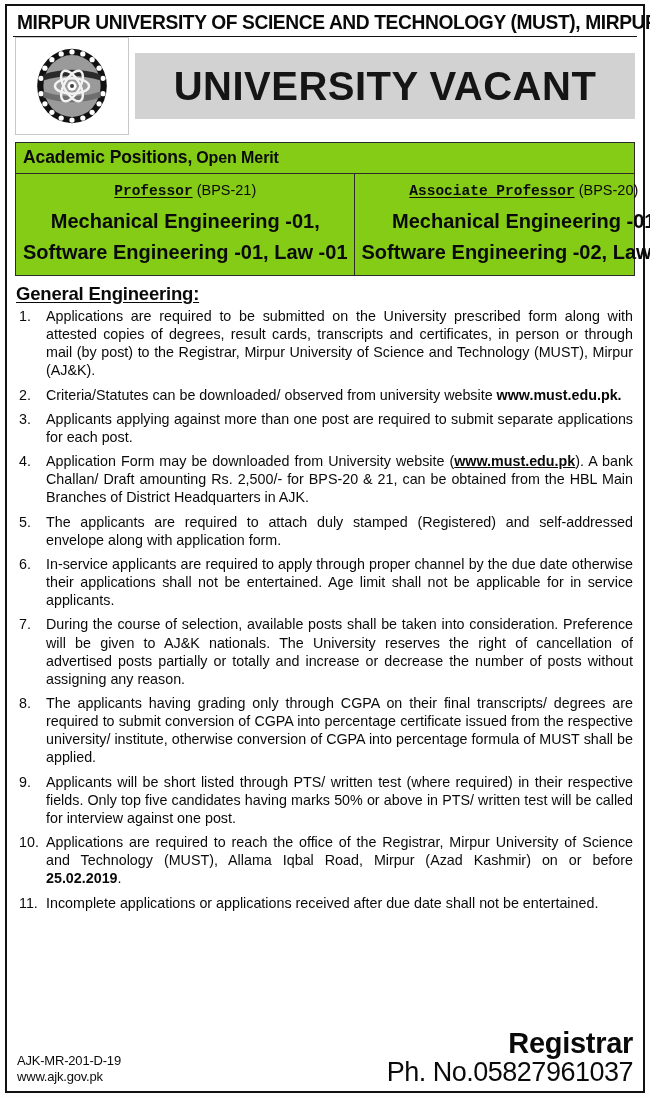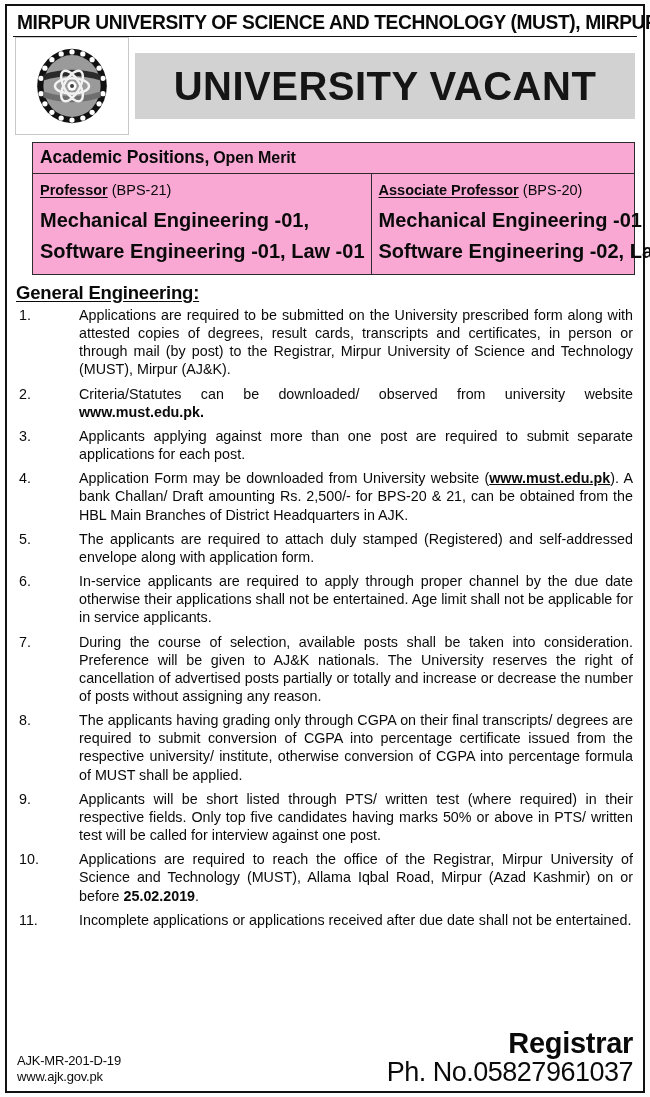"Academic Positions," .positions-table { background: #f9a8d4 -> #84cc16; margin: 7px 2px 0 19px -> 7px 2px 0 2px; text-align: none -> center }
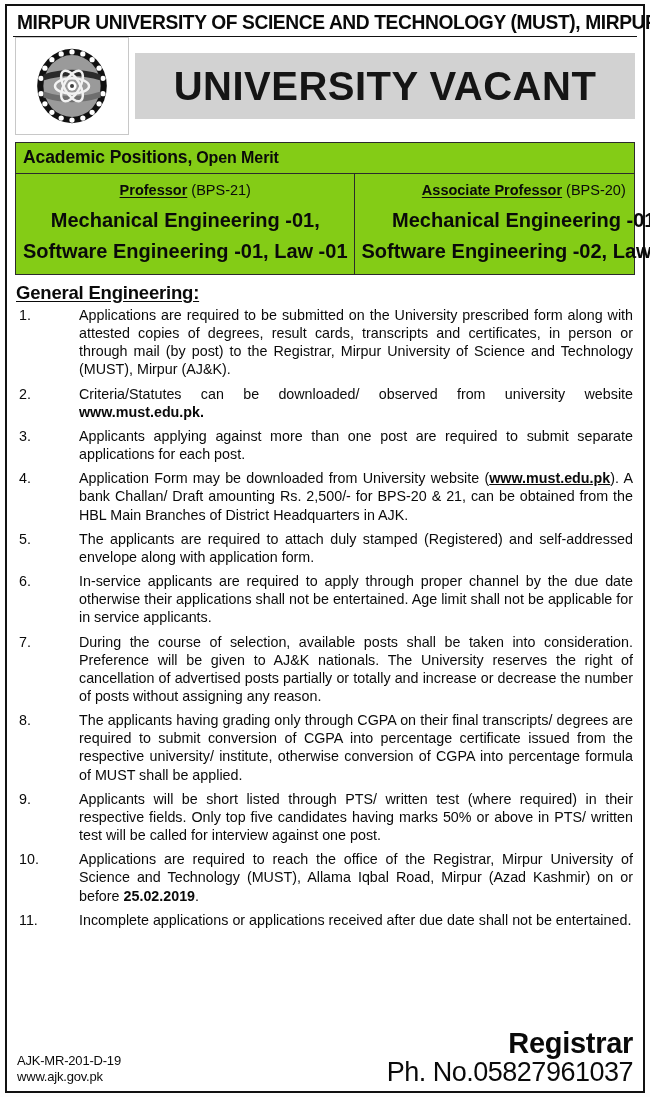"Professor" .pos-title .nm { font-family: none -> Liberation Mono, monospace }
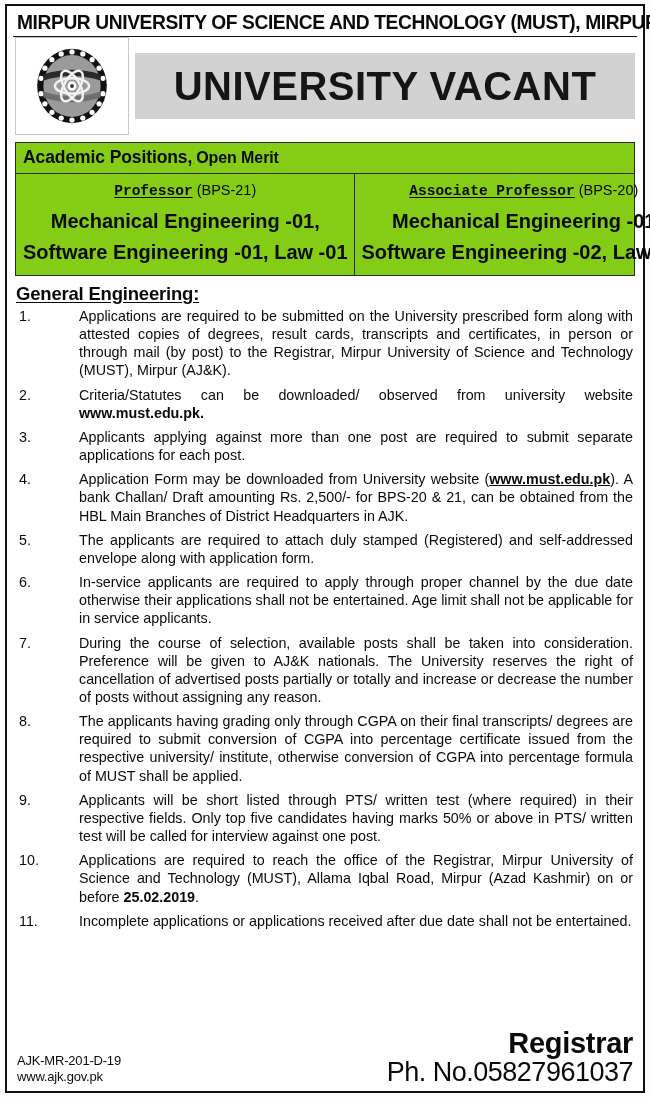"Applications are required to be" .inst-text { margin-left: 33px -> none }
